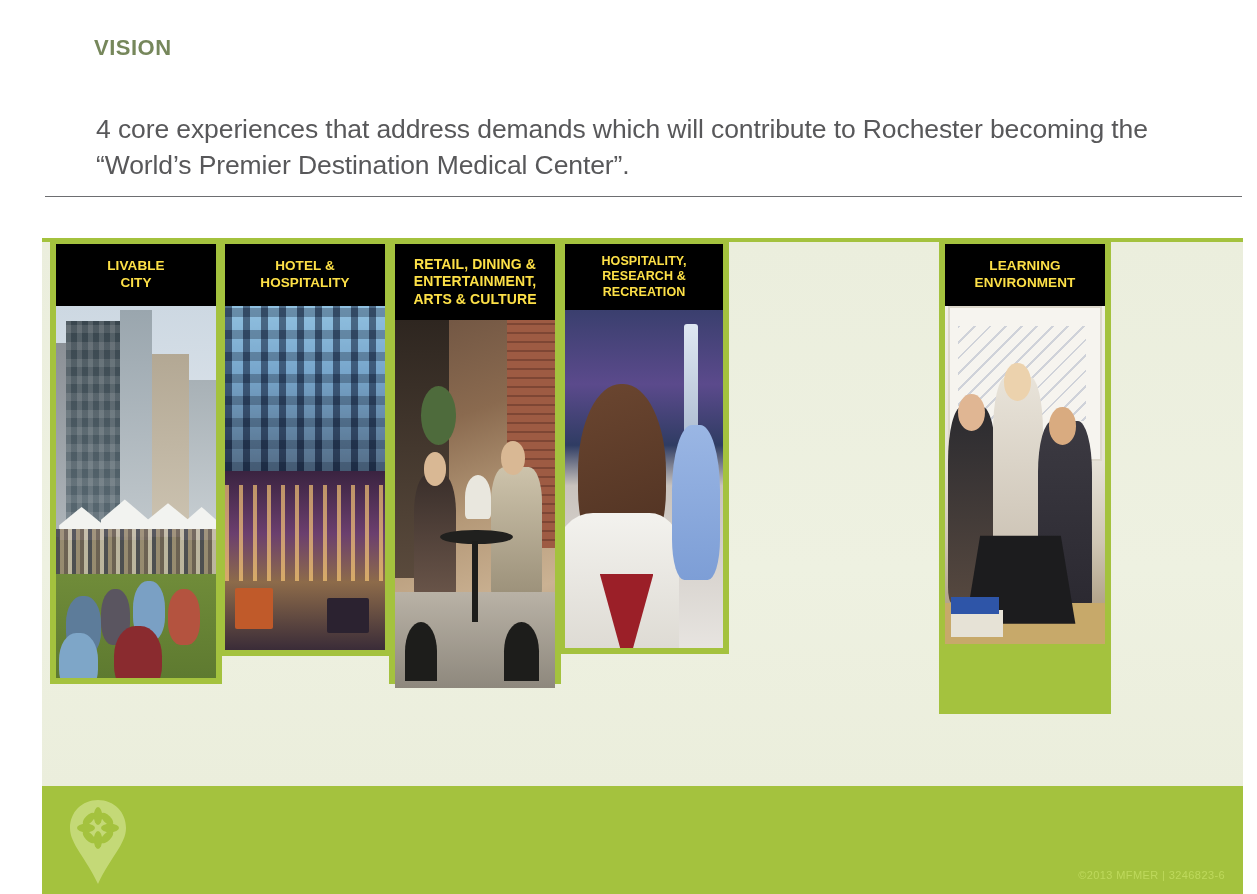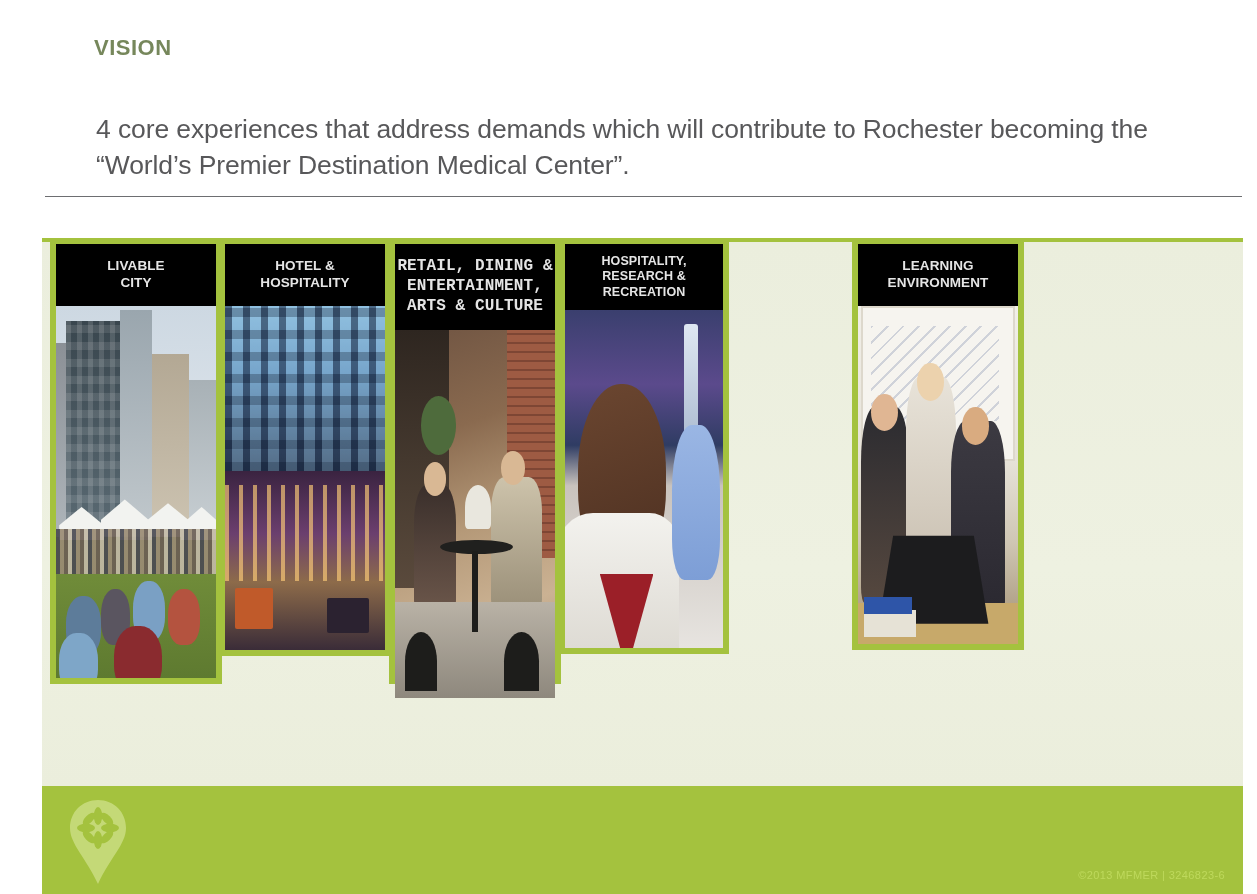"LIVABLE" .col-header { color: #e5e5e5 -> #fde047 }
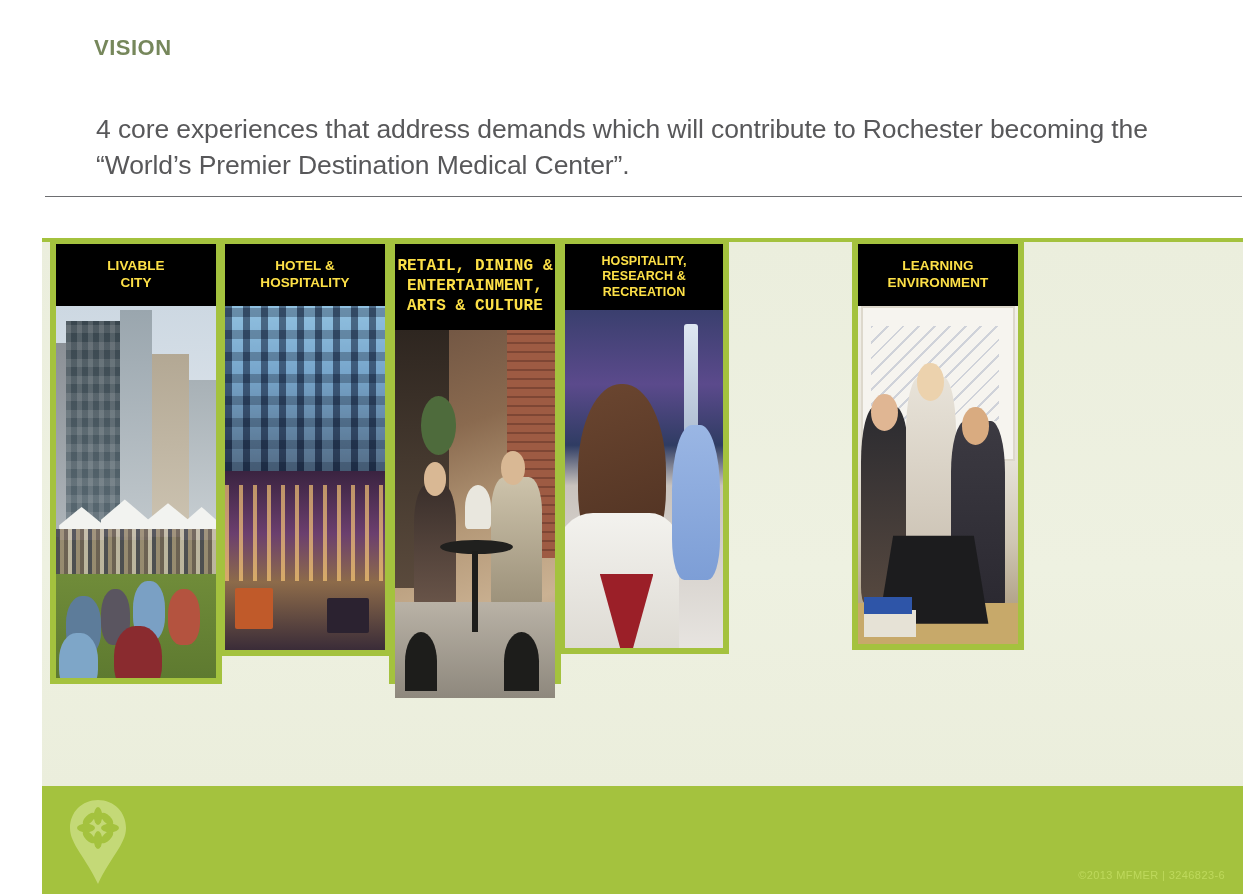"RETAIL, DINING &" div.col-header { font-family: Liberation Mono, monospace -> none; font-size: 16px -> 14px; height: 86px -> 76px }
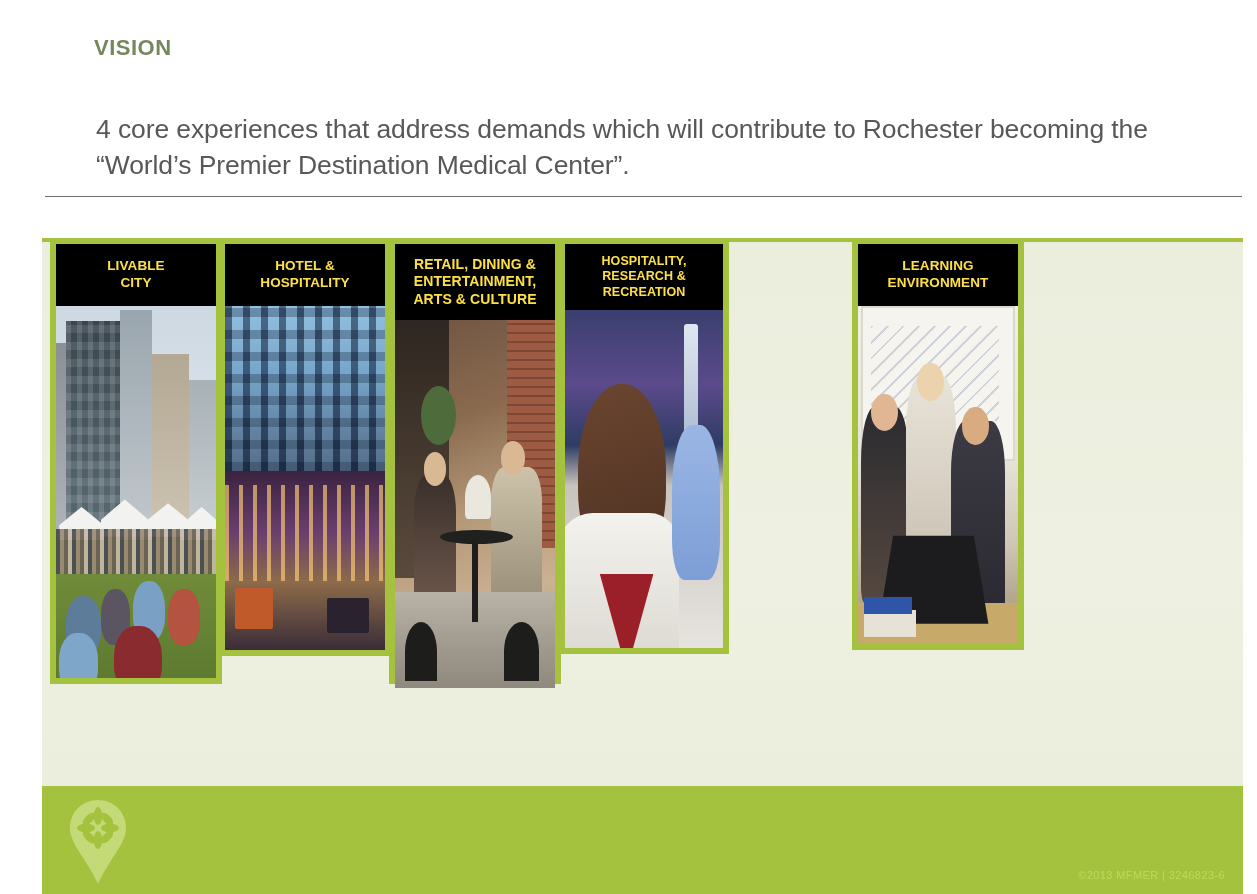"LEARNING" div.column { height: 412px -> 476px; left: 810px -> 897px }
